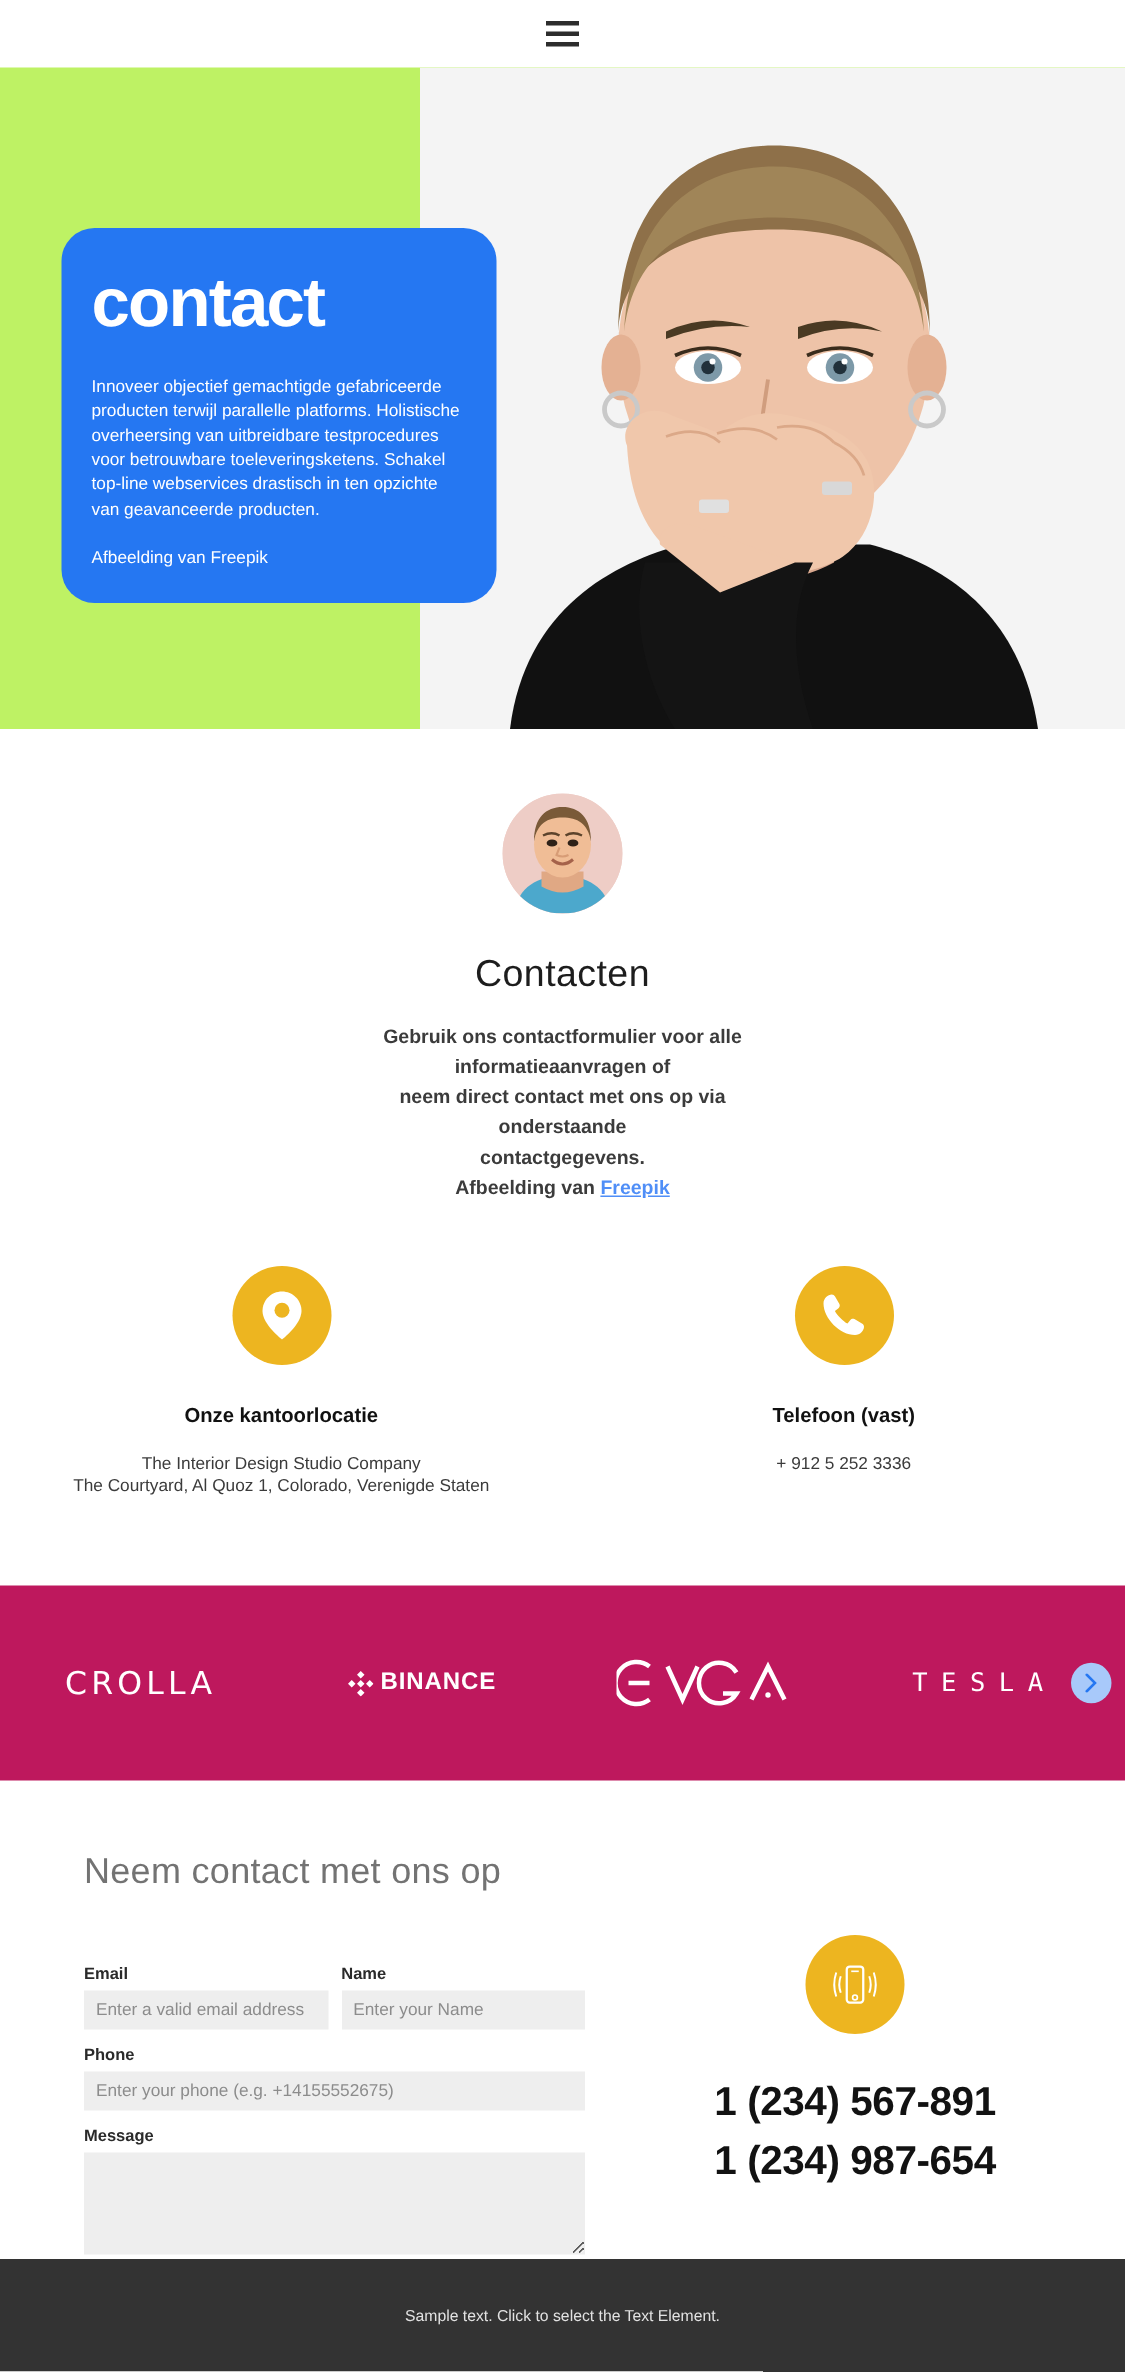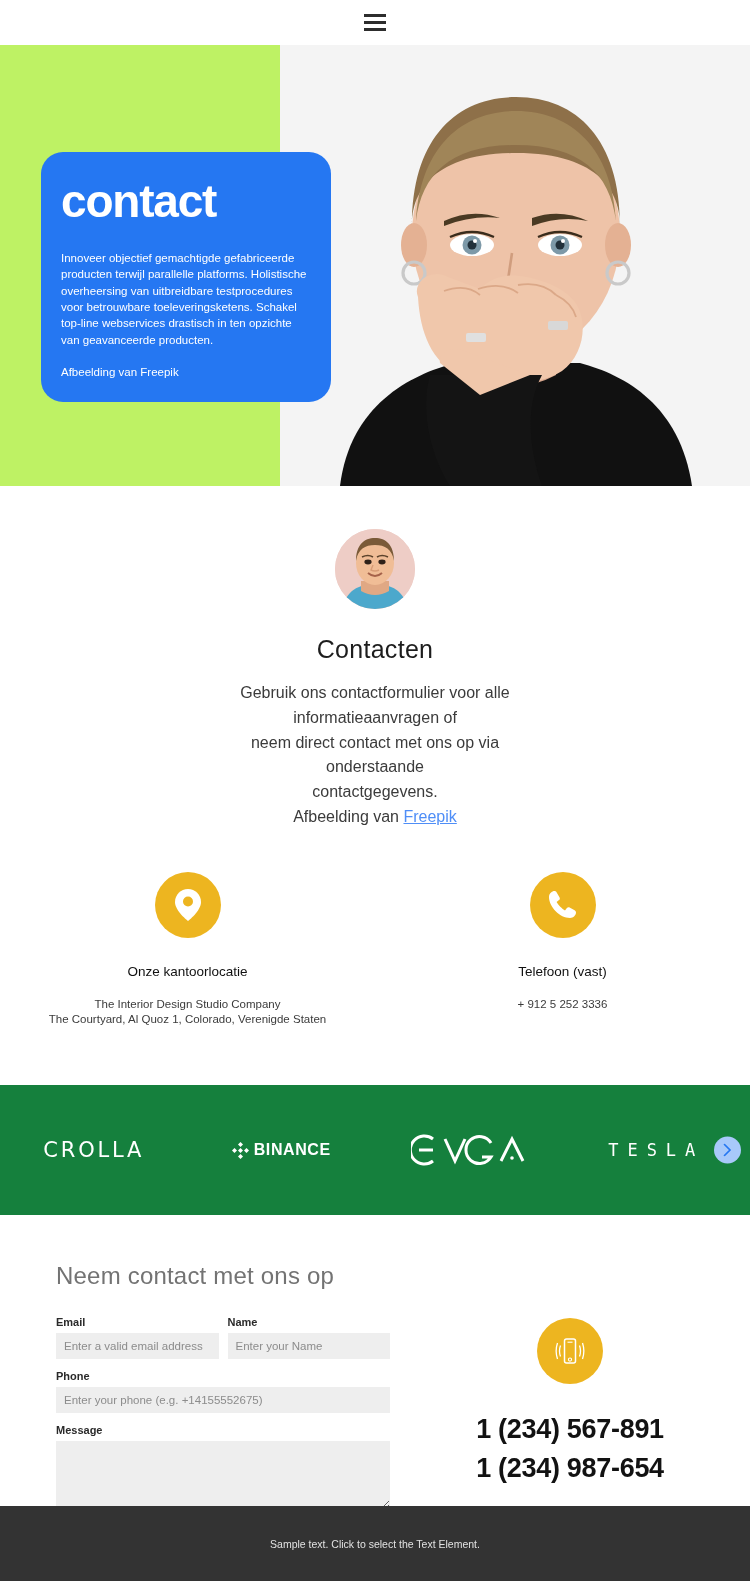"Gebruik ons contactformulier voor alle" .contacts-desc { font-size: 16px -> 13px; font-weight: none -> bold }
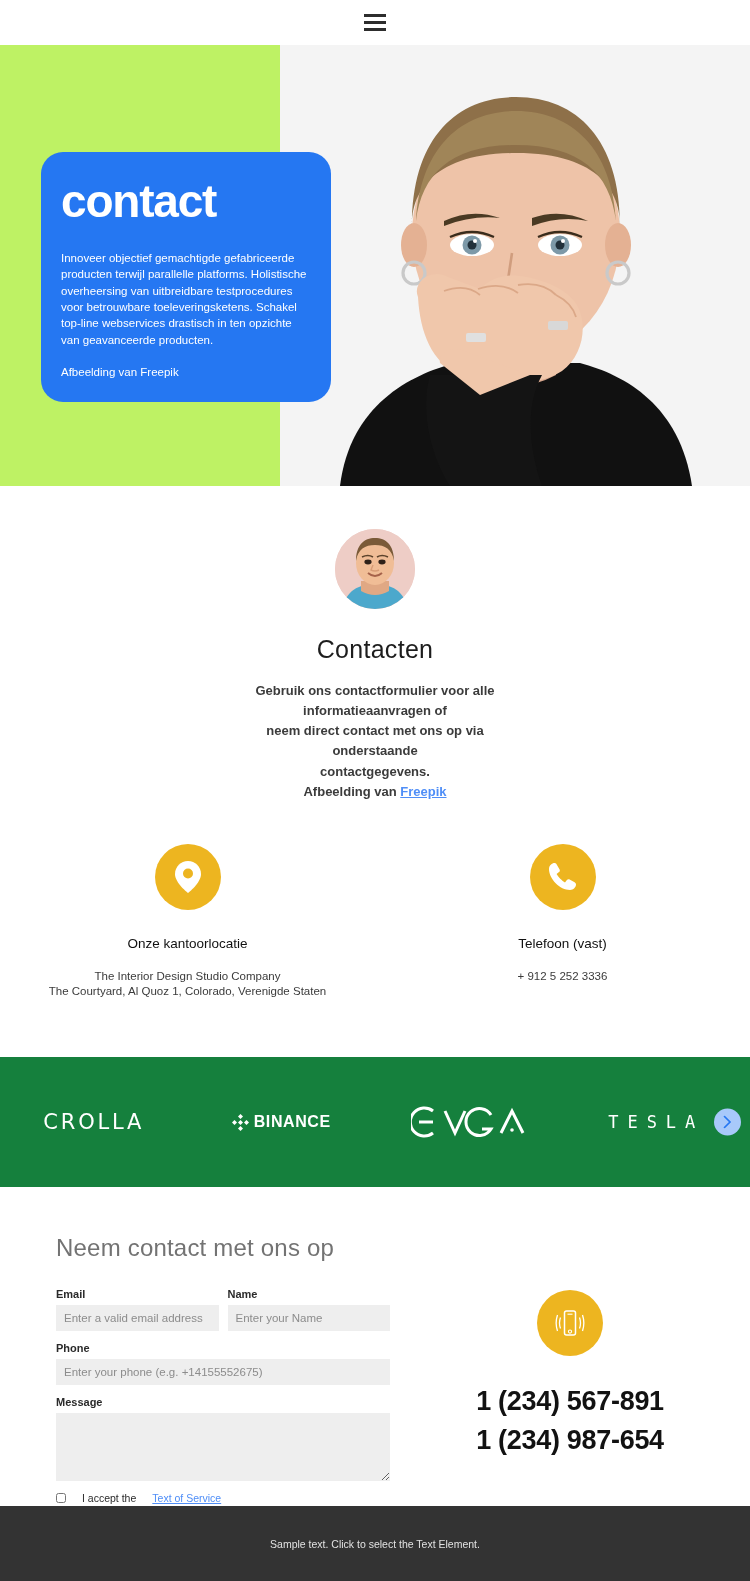"Onze kantoorlocatie" .info-heading { font-weight: 400 -> 700 }
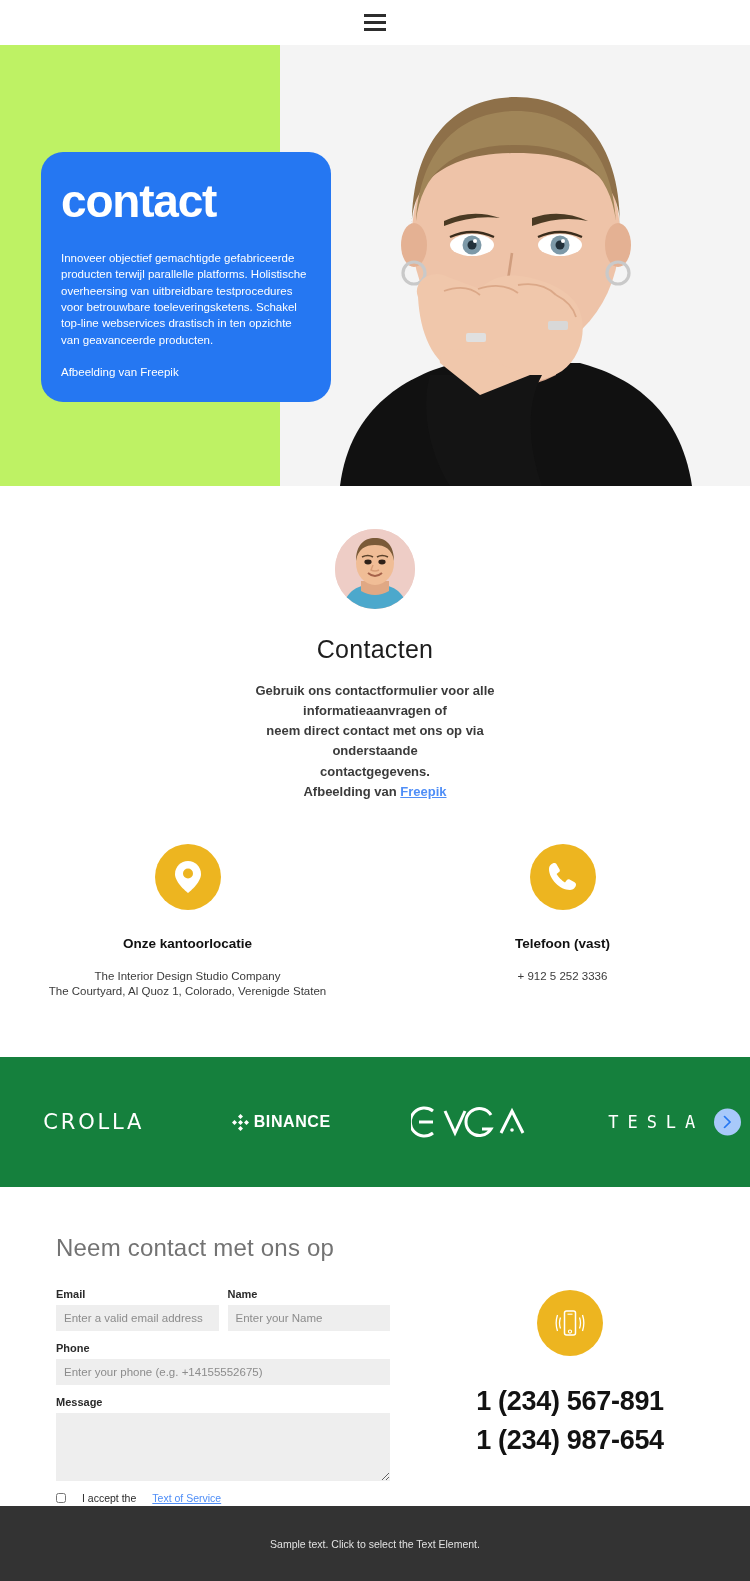"CROLLA" .logos-band { background: #15803d -> #be185d }
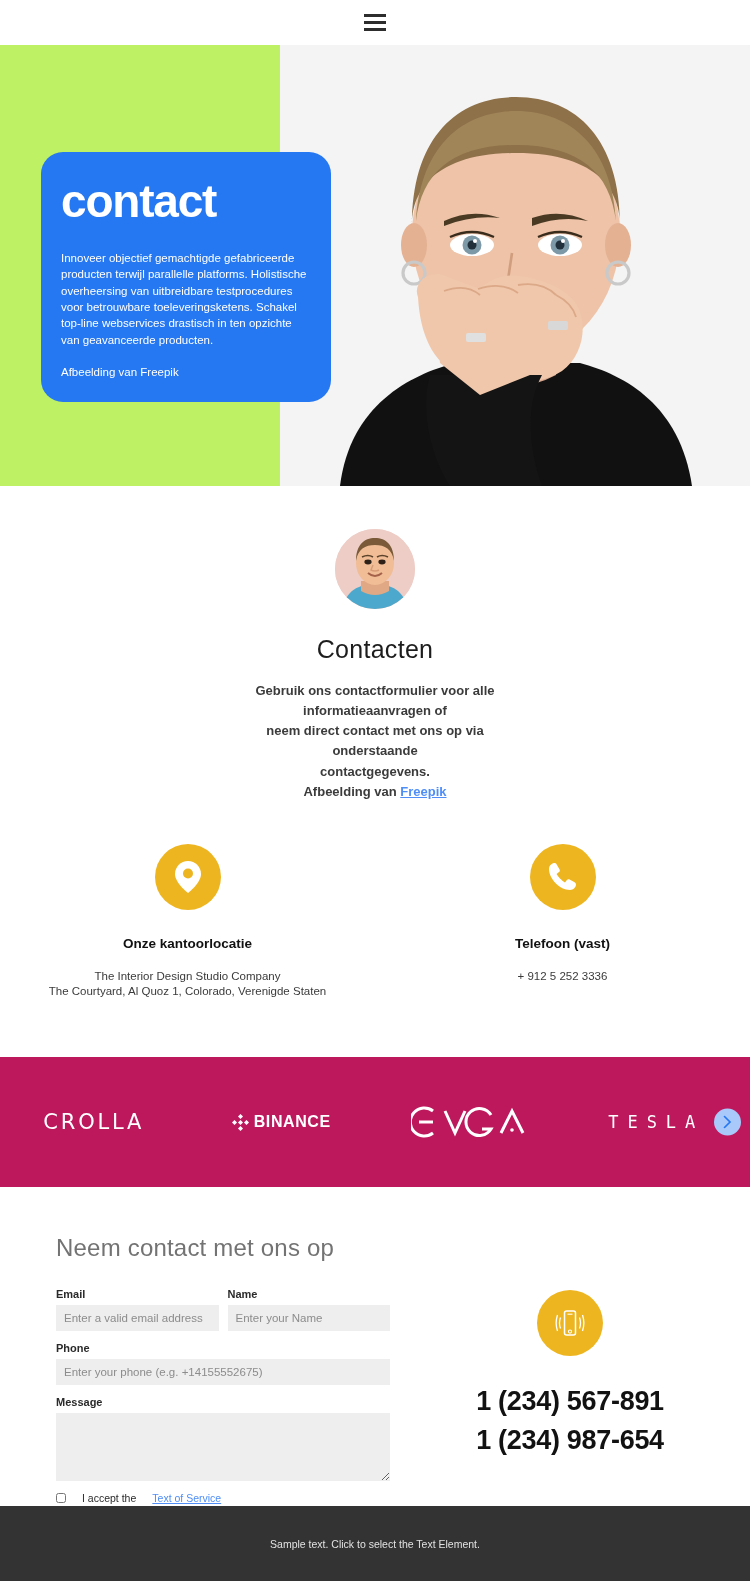"Email" .field-group.half { margin-top: none -> 22px }
